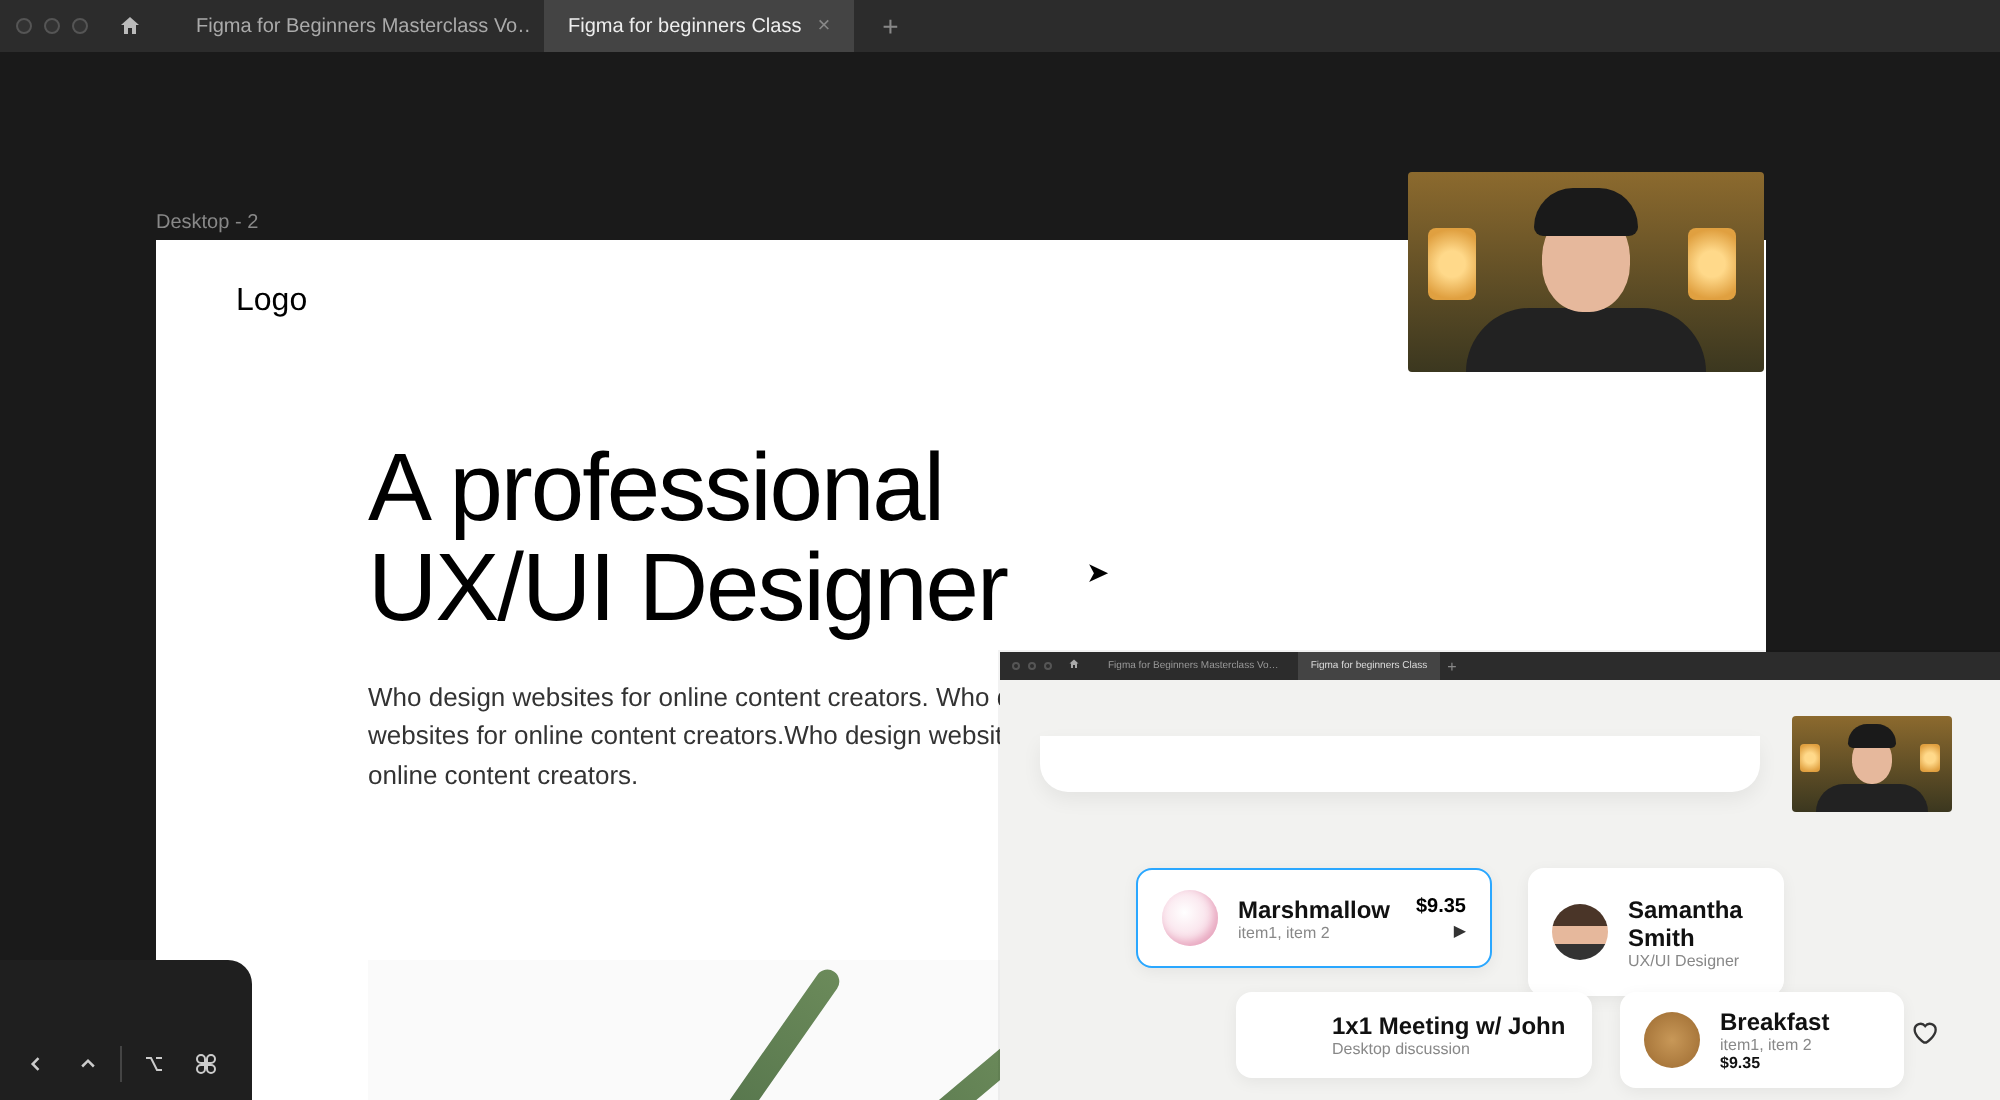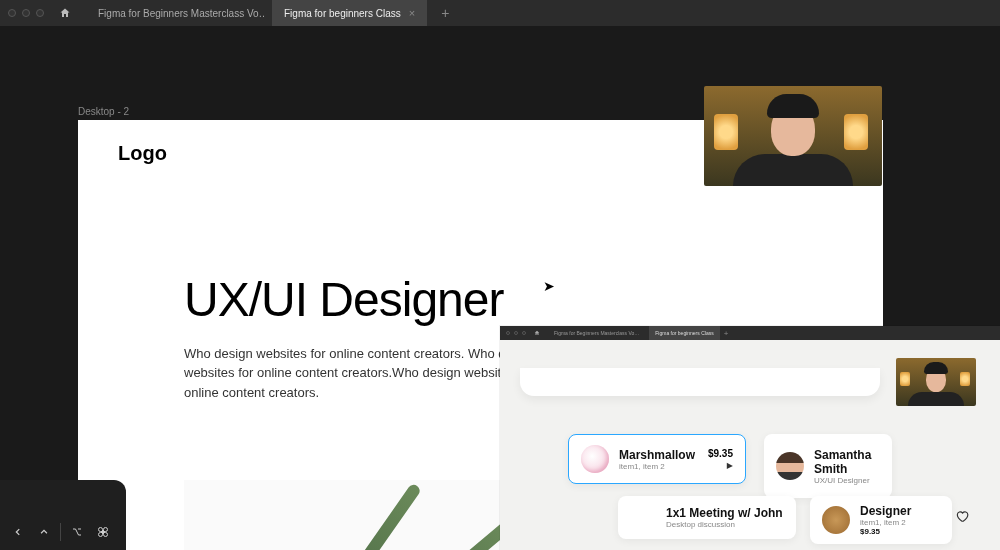"Logo" .logo { font-size: 20px -> 16px; font-weight: 700 -> 400 }
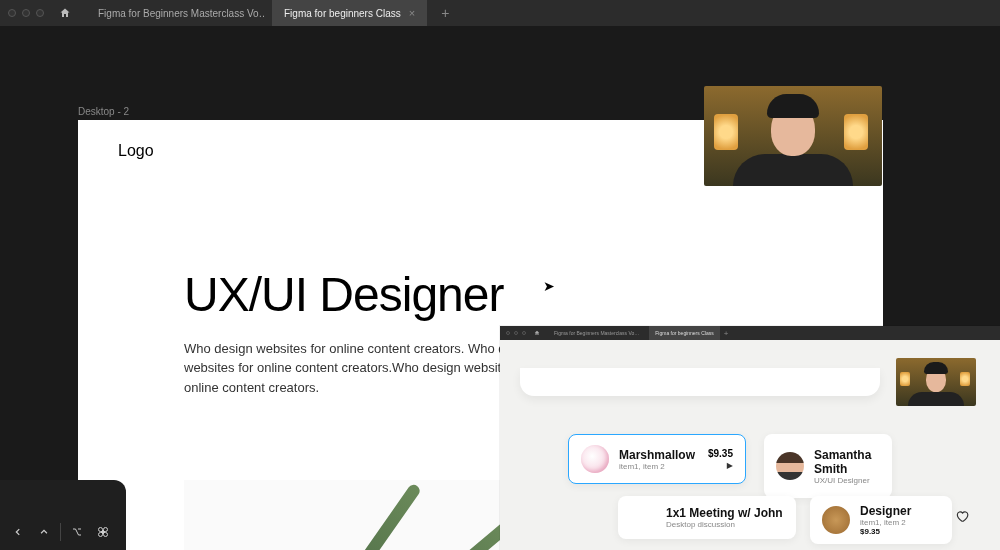"A professional" span { html: none -> <span>A professional</span> }
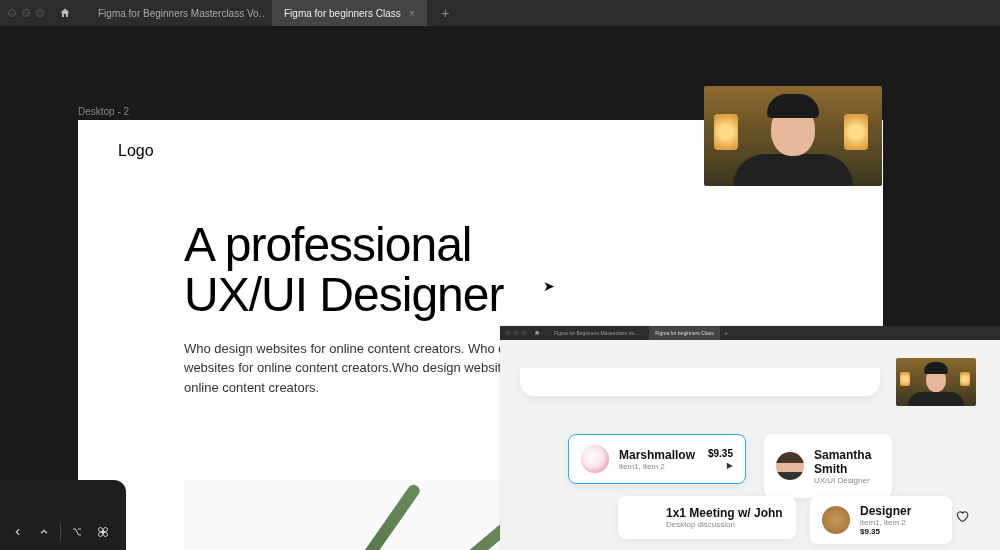"Designer" div.c-title { text: Designer -> Breakfast }
